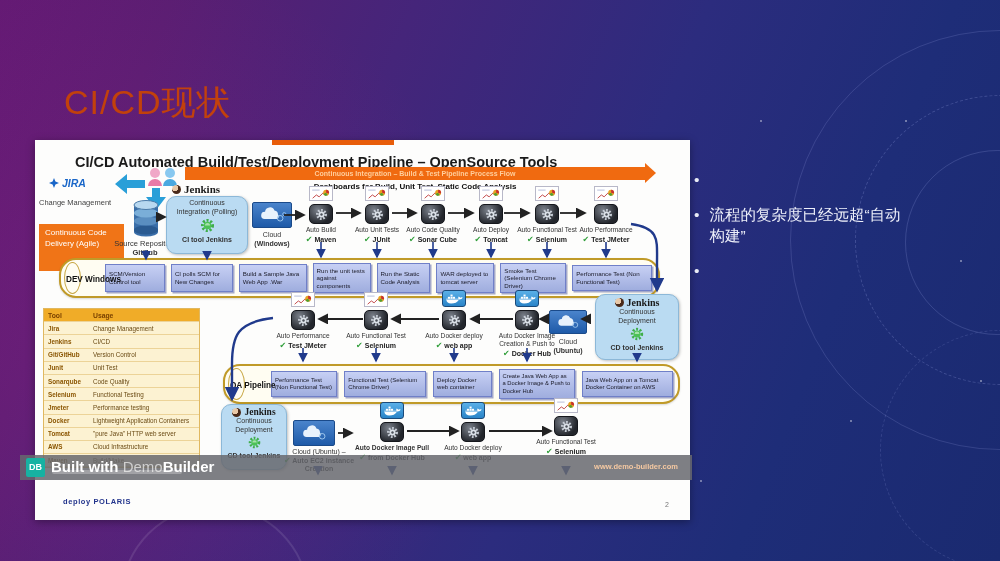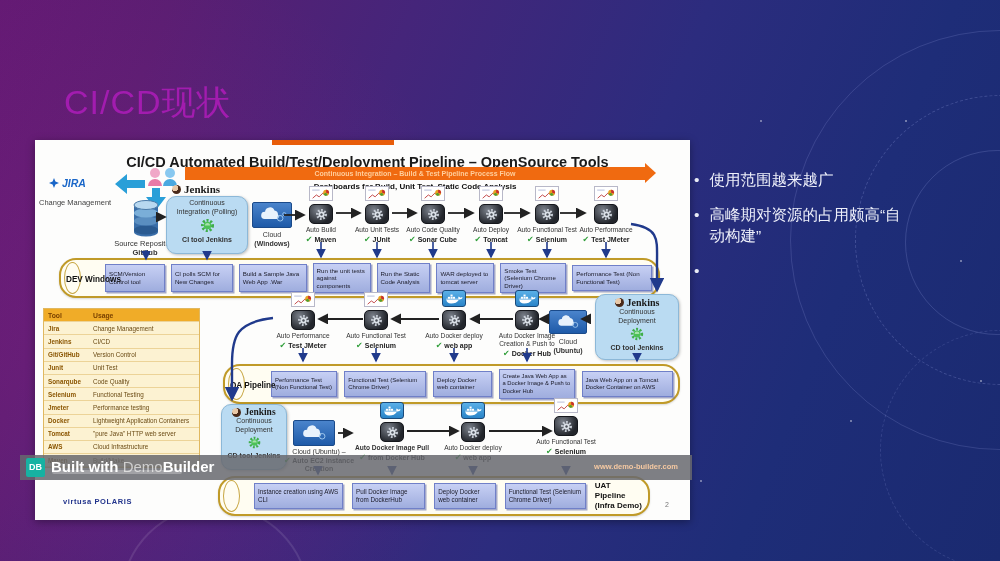"CI/CD现状" .slide-title { color: #a21caf -> #c2410c }
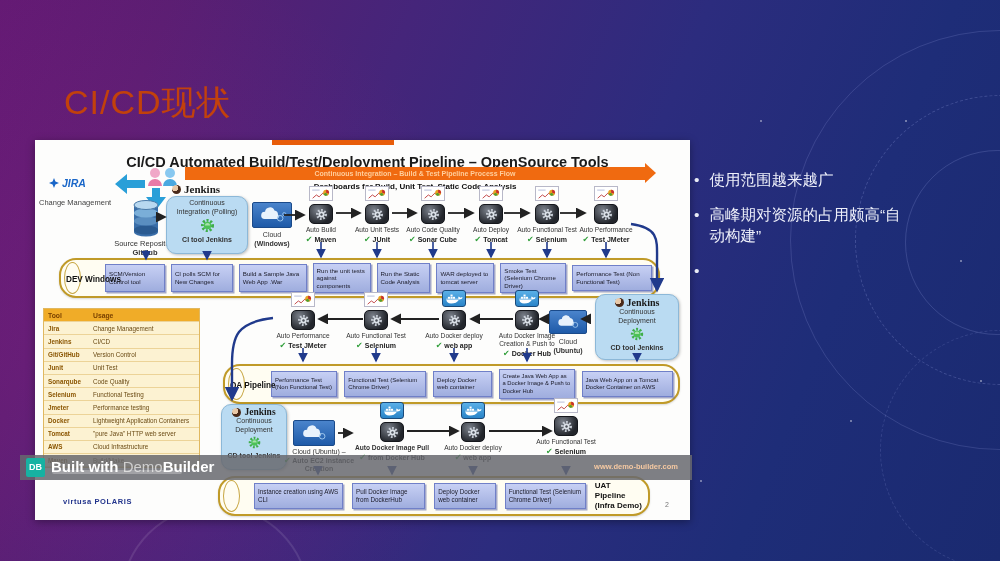"CI/CD Automated Build/Test/Deployment" .dg-title { text-align: center -> none }
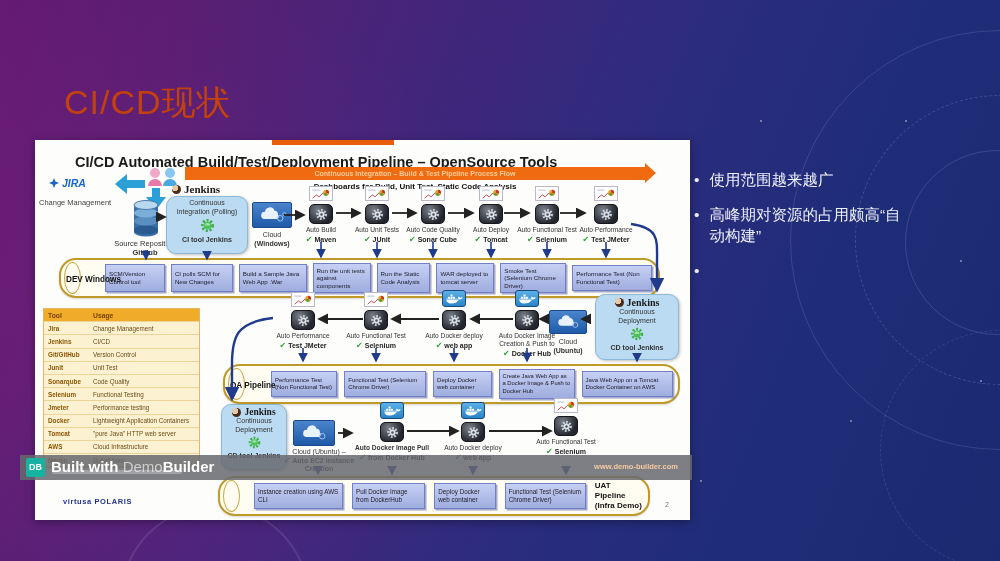"使用范围越来越广" span { html: <span>使用范围越来越广</span> -> none }
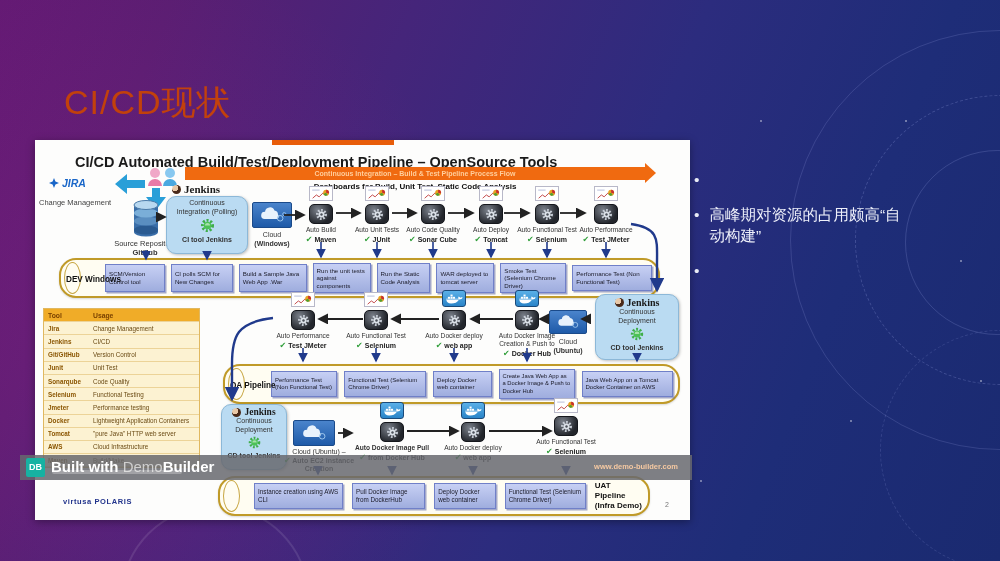"高峰期对资源的占用颇高“自动构建”" span { text: 高峰期对资源的占用颇高 -> 流程的复杂度已经远超 }
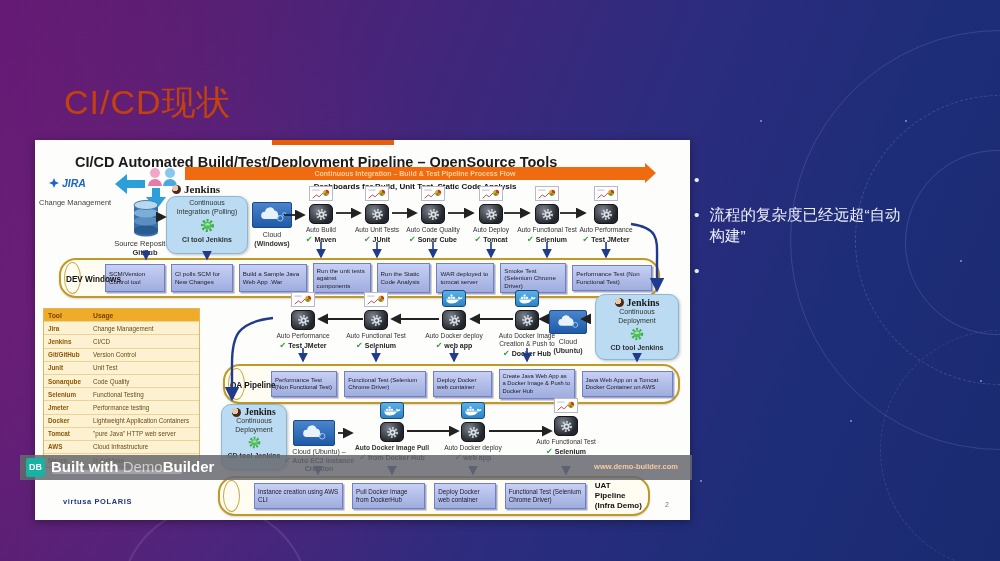"Continuous Code Delivery (Agile)" div.abs { html: none -> <div>Continuous Code Delivery (Agile)</div> }
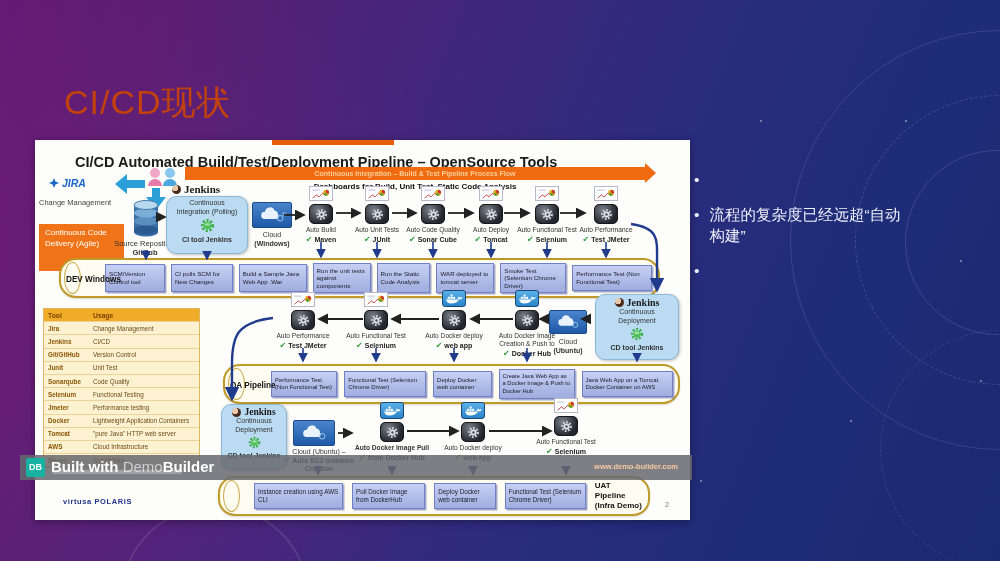"UAT Pipeline" div.pipe { html: <div> <div>Instance creation using AWS CLI</div> <div>Pull Docker Image from DockerHub</div> <div>Deploy Docker web container</div> <div>Functional Test (Selenium Chrome Driver)</div> <div> <div>UAT Pipeline</div> <div>(Infra Demo)</div> </div> </div> -> none }
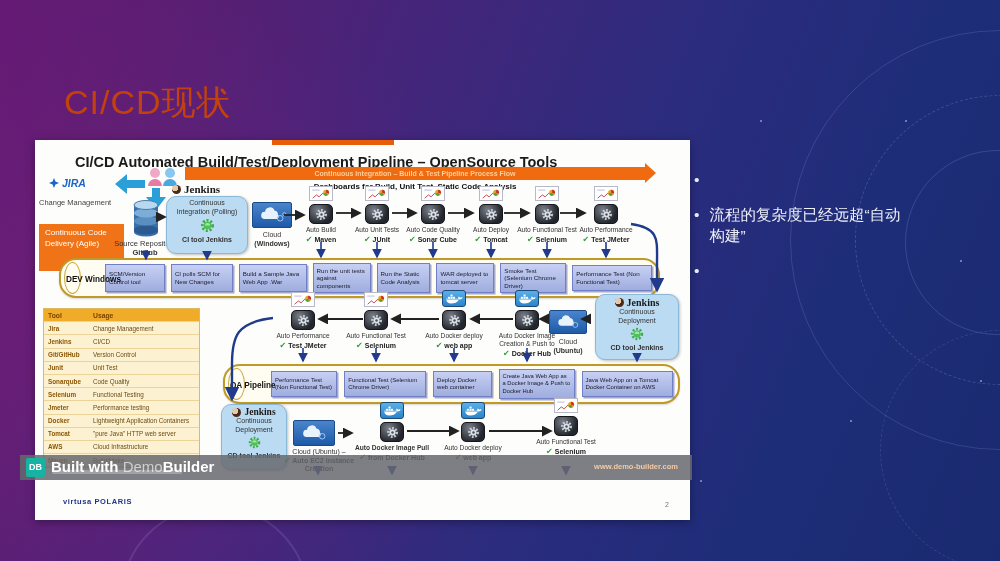"virtusa POLARIS" div.abs { text: virtusa -> deploy }
